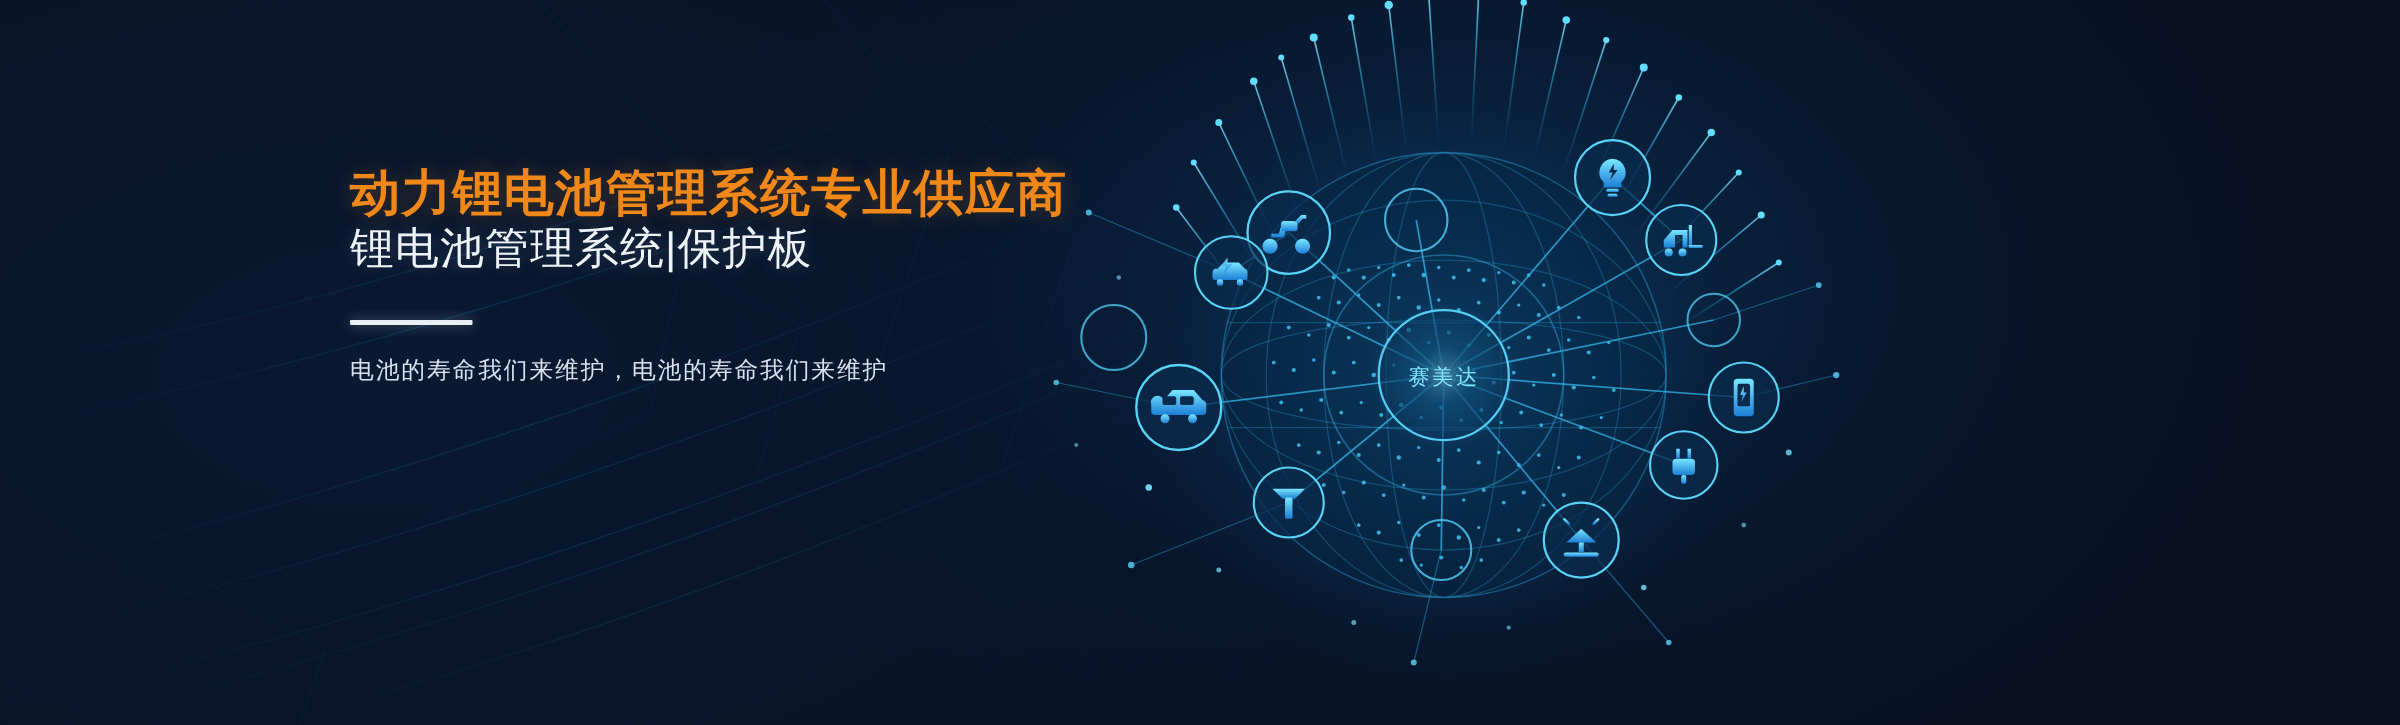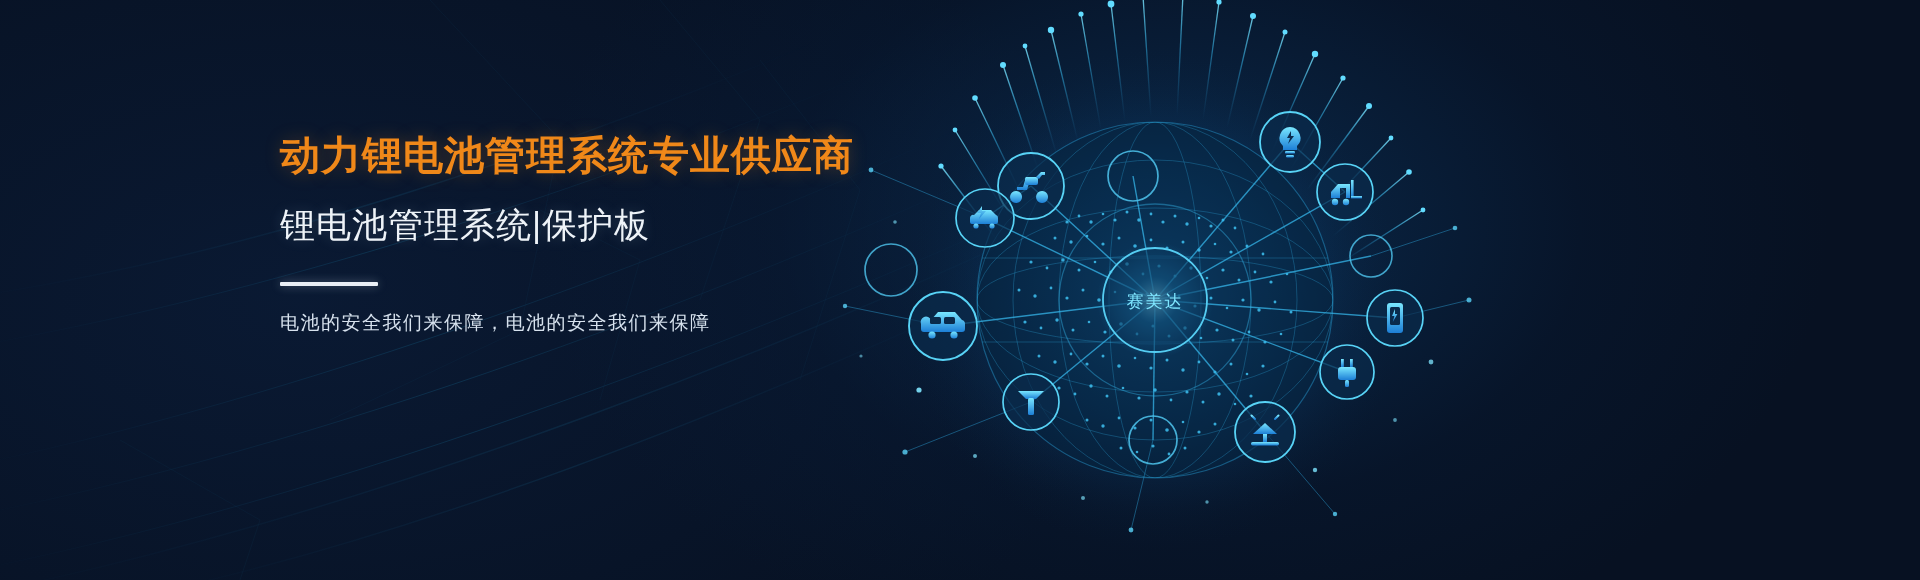"锂电池管理系统|保护板" .subtitle { margin-top: 26px -> none }
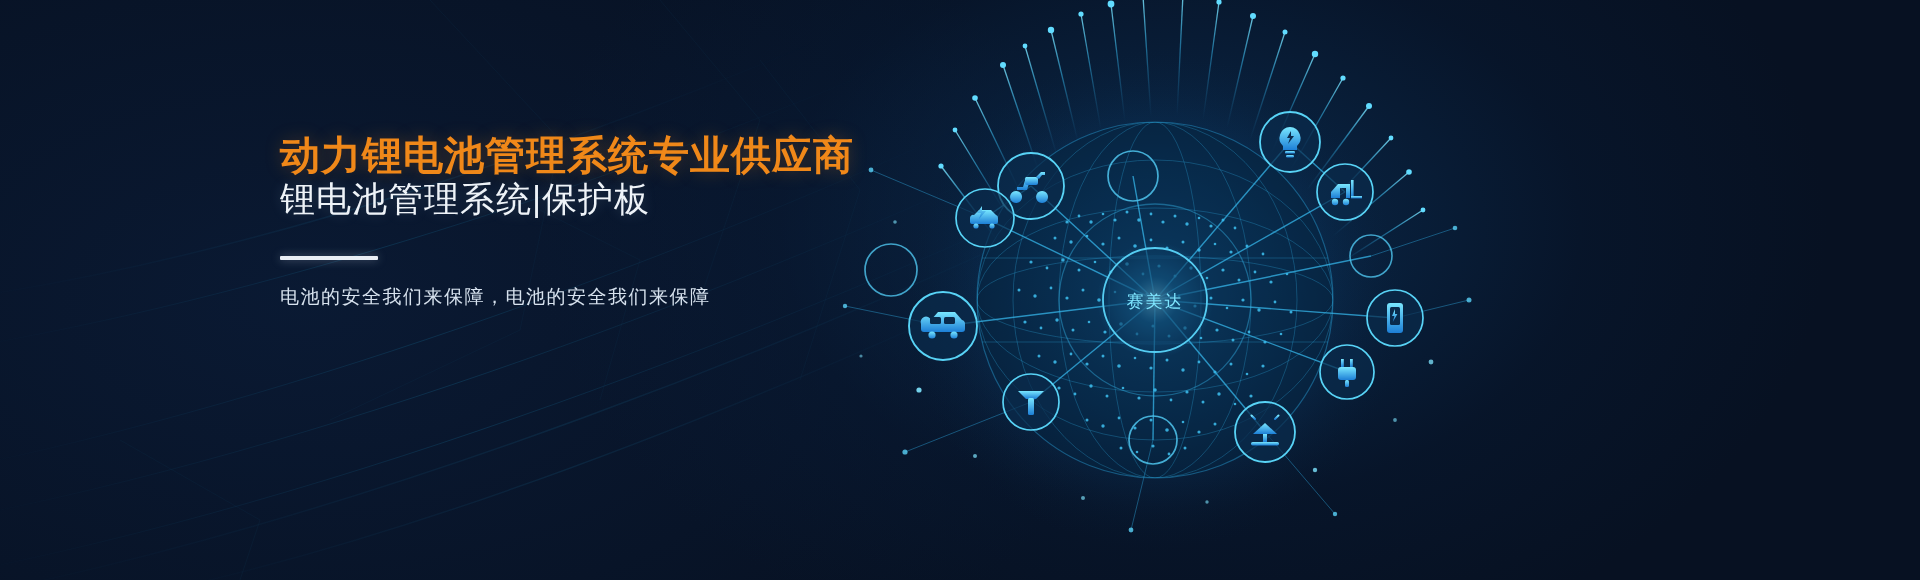"电池的安全我们来保障，电池的安全我们来保障" div.tagline { text: 安全我们来保障，电池的安全我们来保障 -> 寿命我们来维护，电池的寿命我们来维护 }
